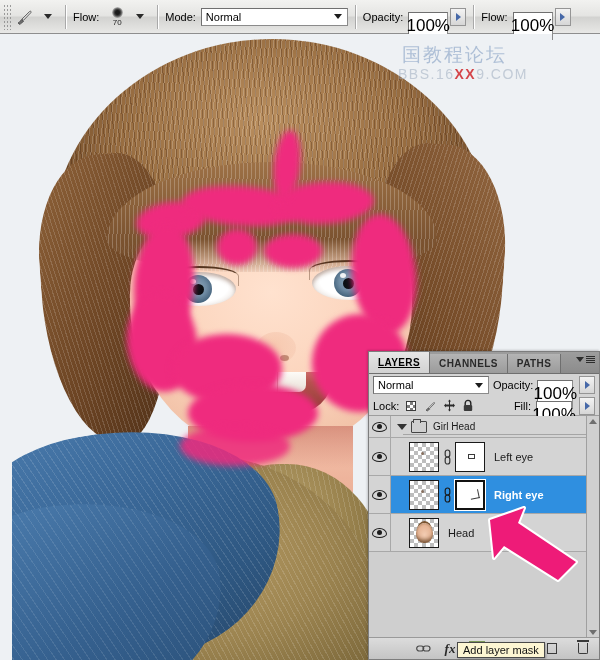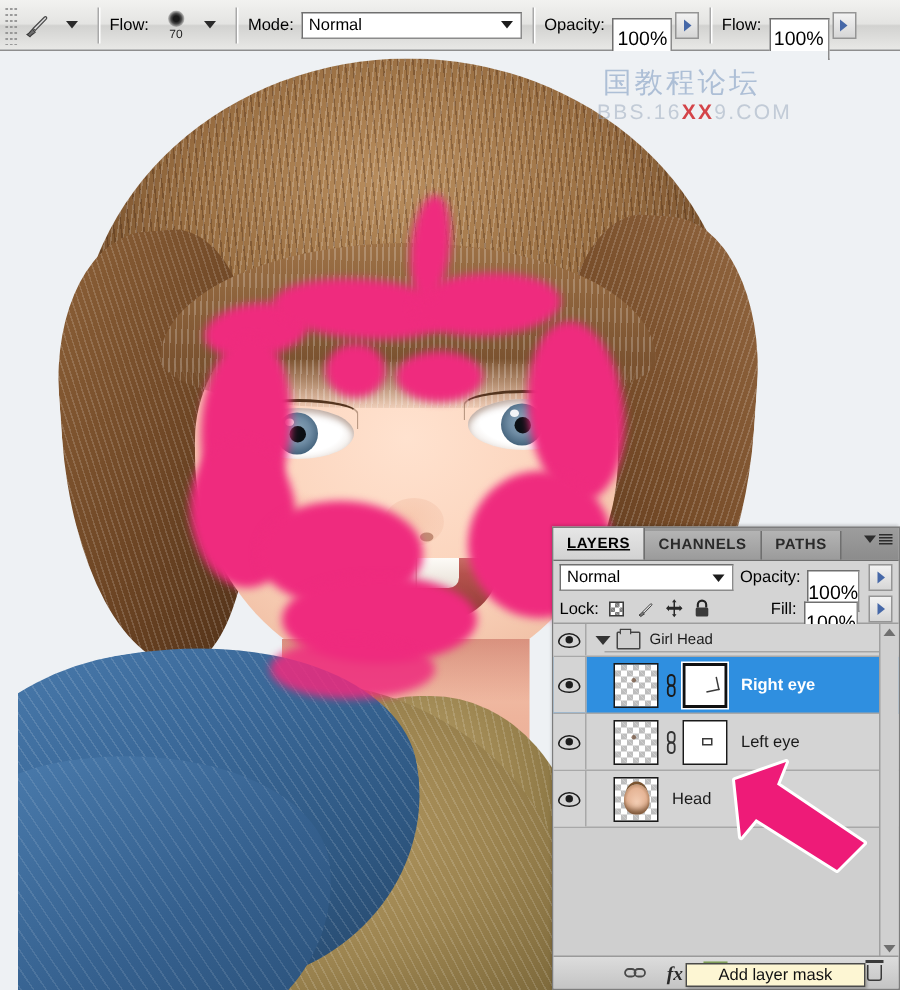"100%" .num-box { font-size: 13px -> 17px }
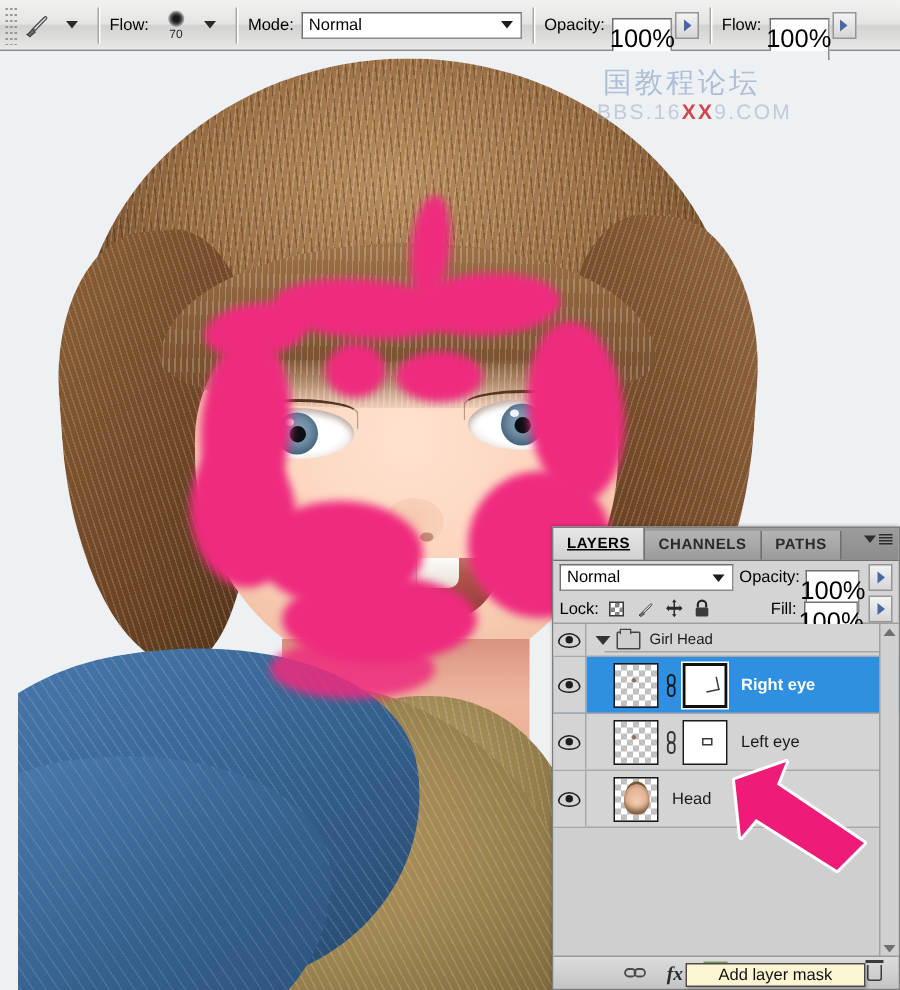"Right eye" div.layer-row { order: before "Left eye" -> after "Left eye" }
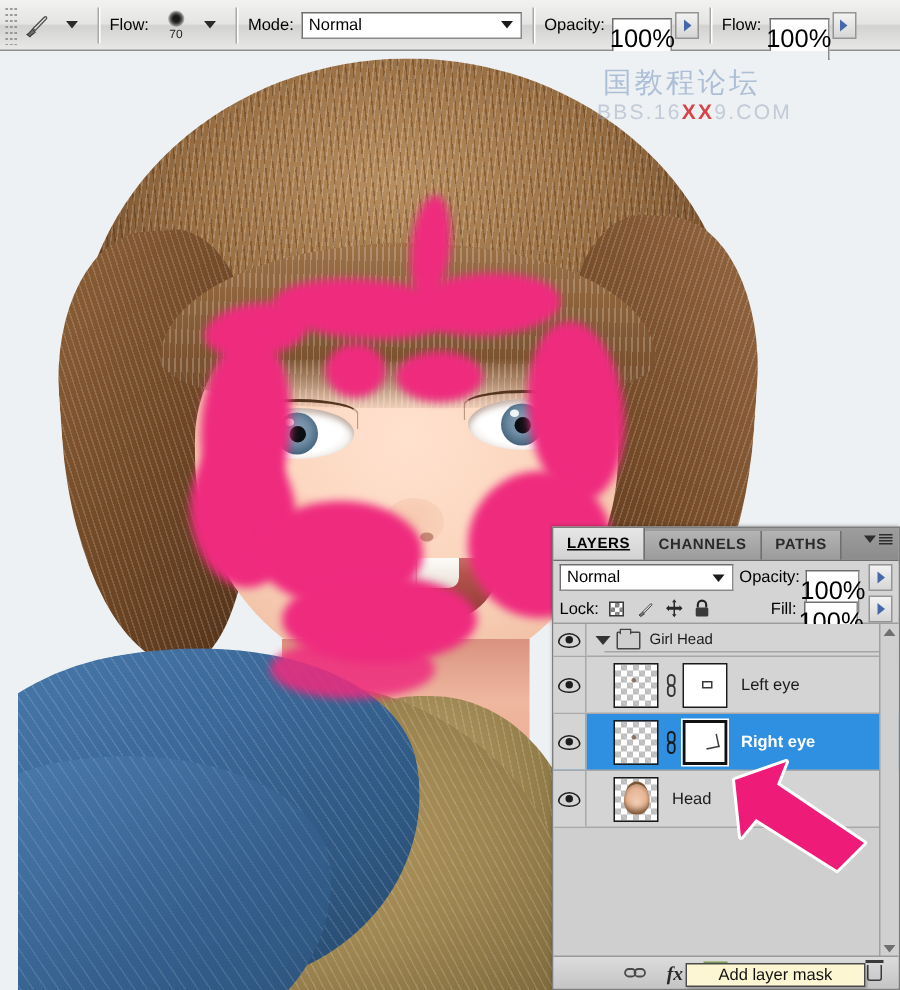"Add layer mask" .tooltip { padding: 1px 21px -> 1px 5px }
